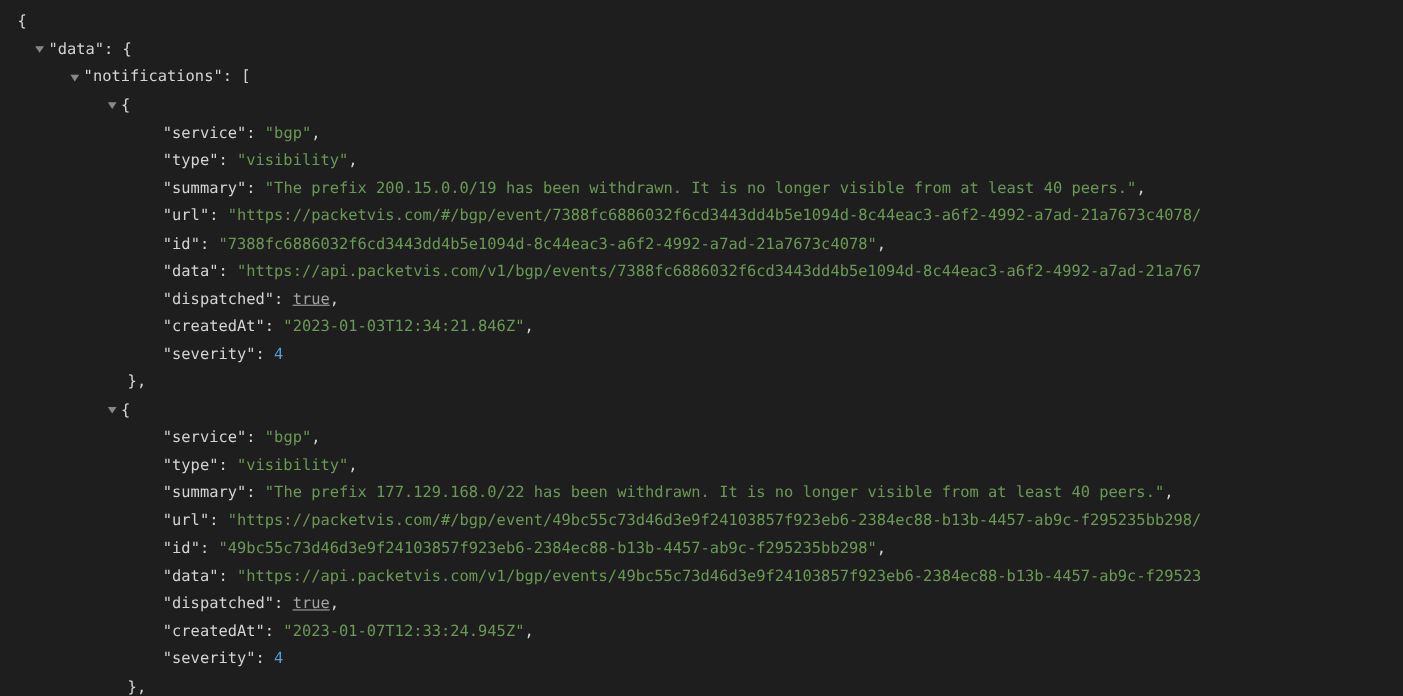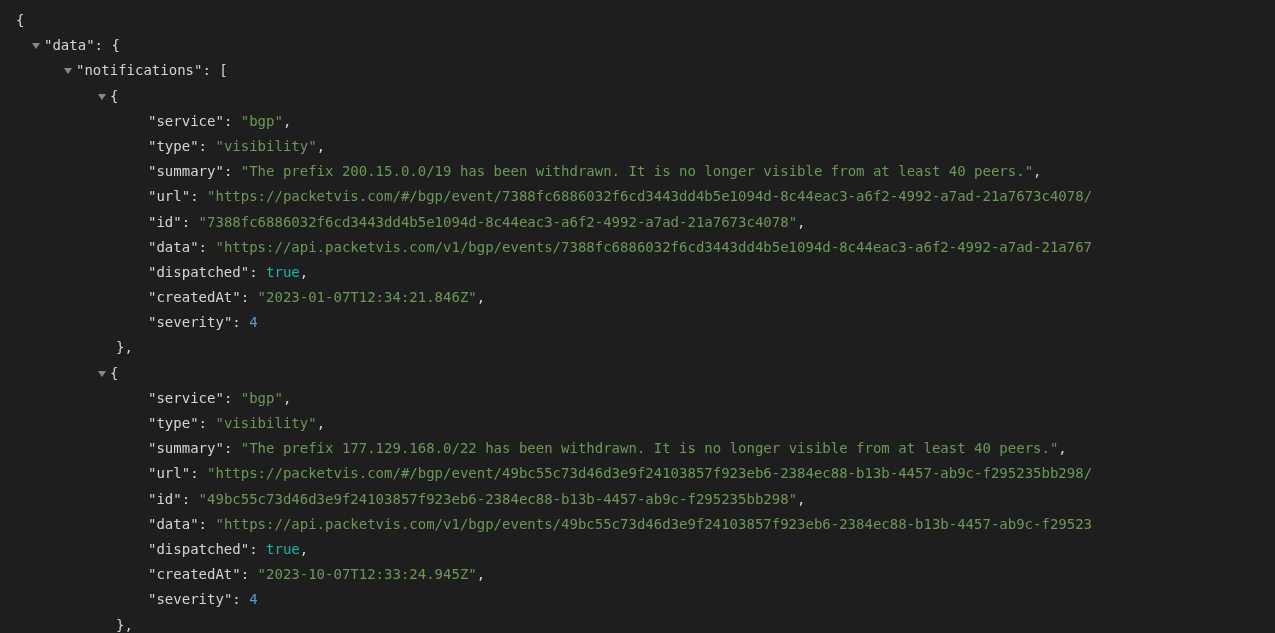"true" .boolean { color: #14b8a6 -> #a3a3a3; text-decoration: none -> underline }
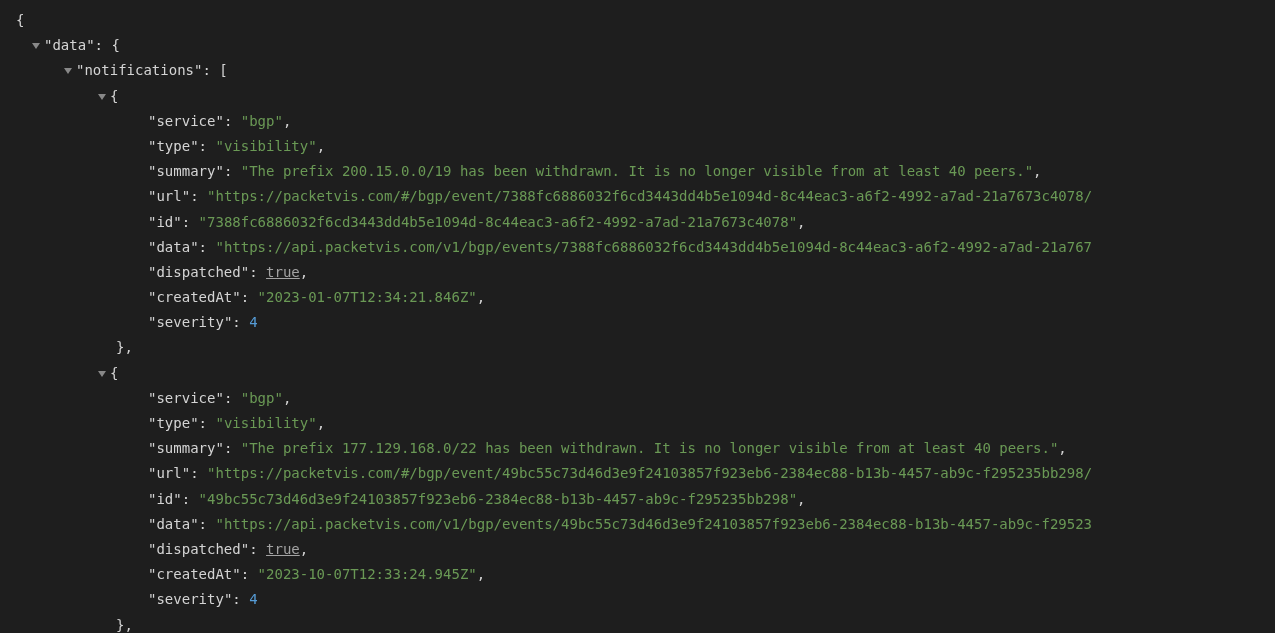"2023-01-07T12:34:21.846Z" span.string { text: 2023-01-07T12:34:21.846Z -> 2023-01-03T12:34:21.846Z }
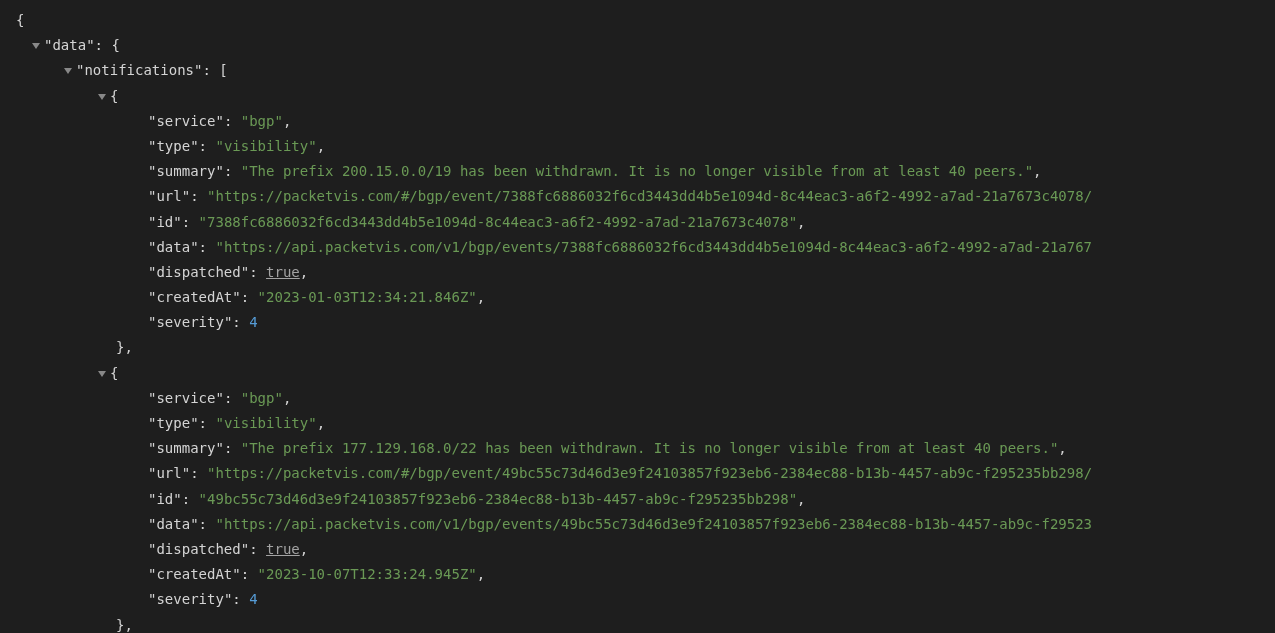"2023-10-07T12:33:24.945Z" span.string { text: 2023-10-07T12:33:24.945Z -> 2023-01-07T12:33:24.945Z }
